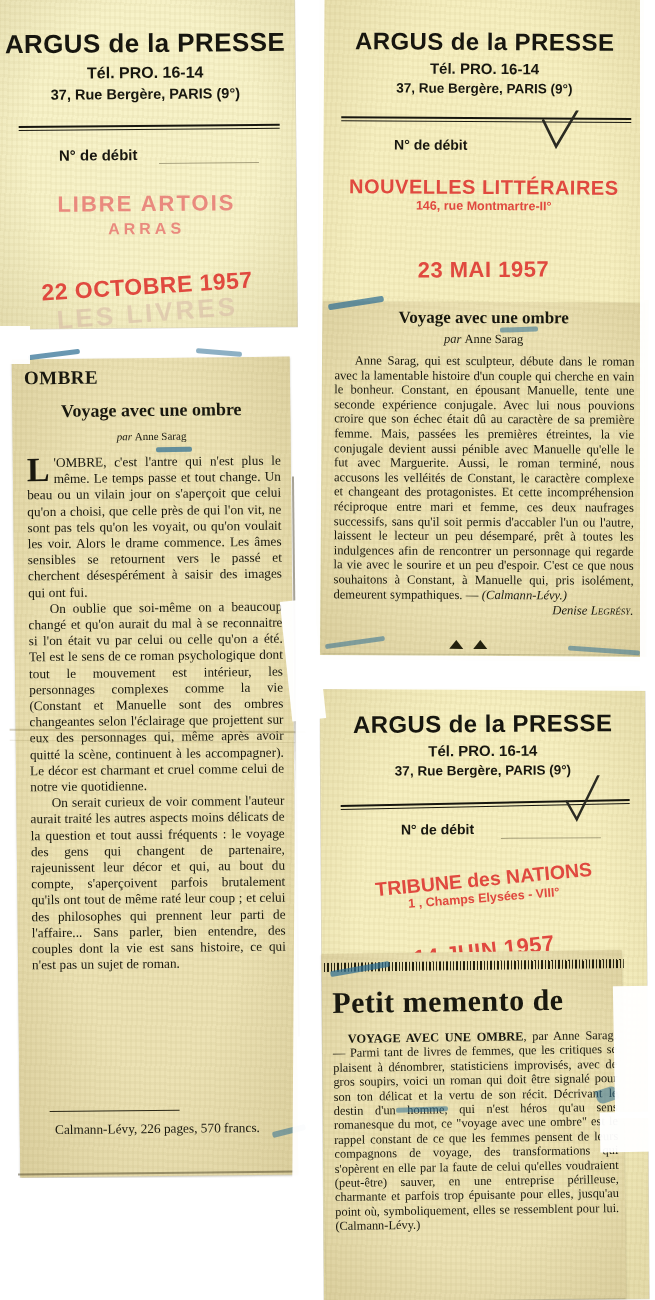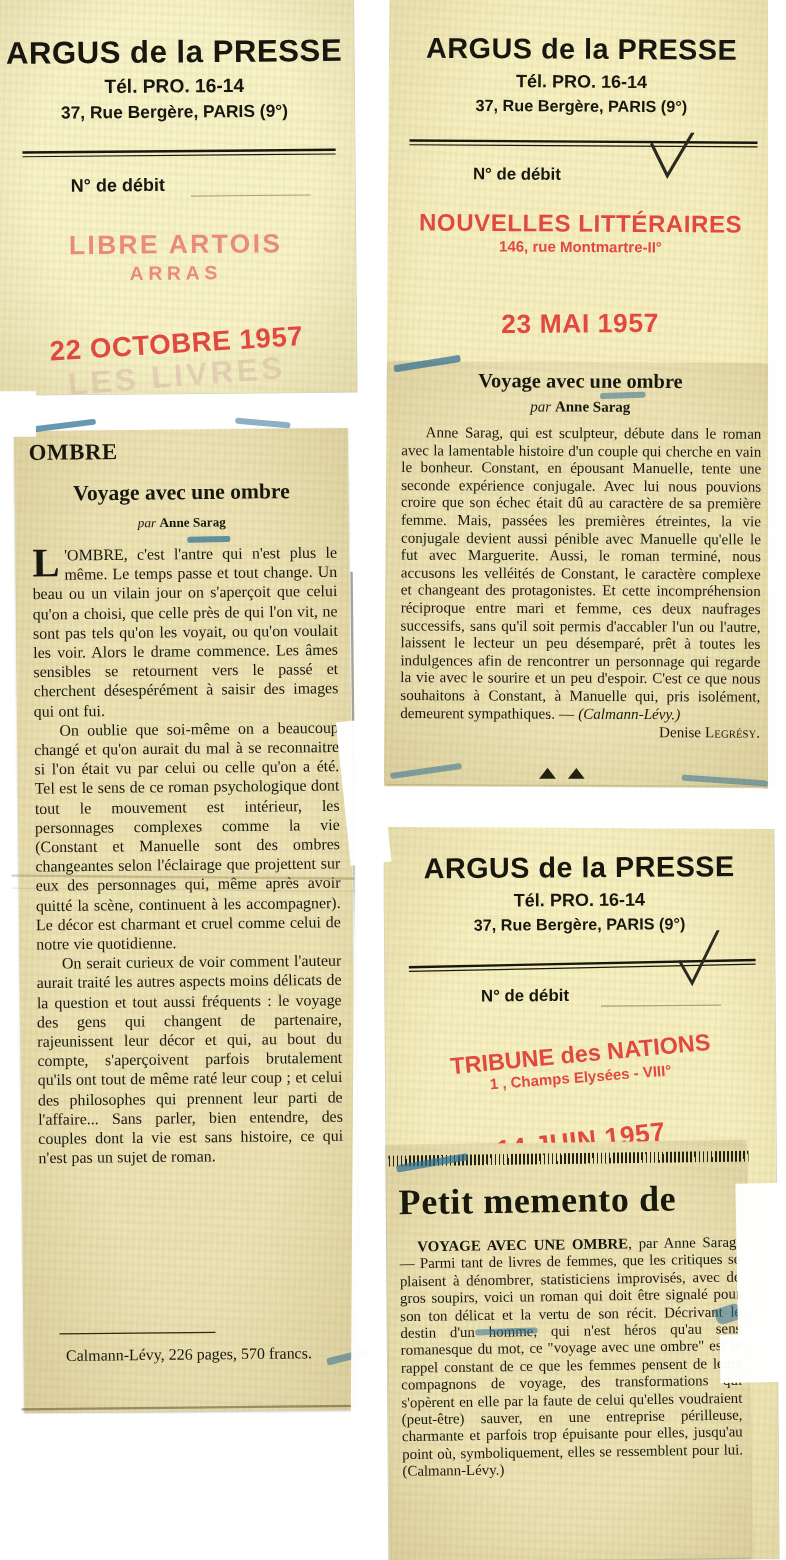"Anne Sarag" .np-by b { font-weight: bold -> normal }
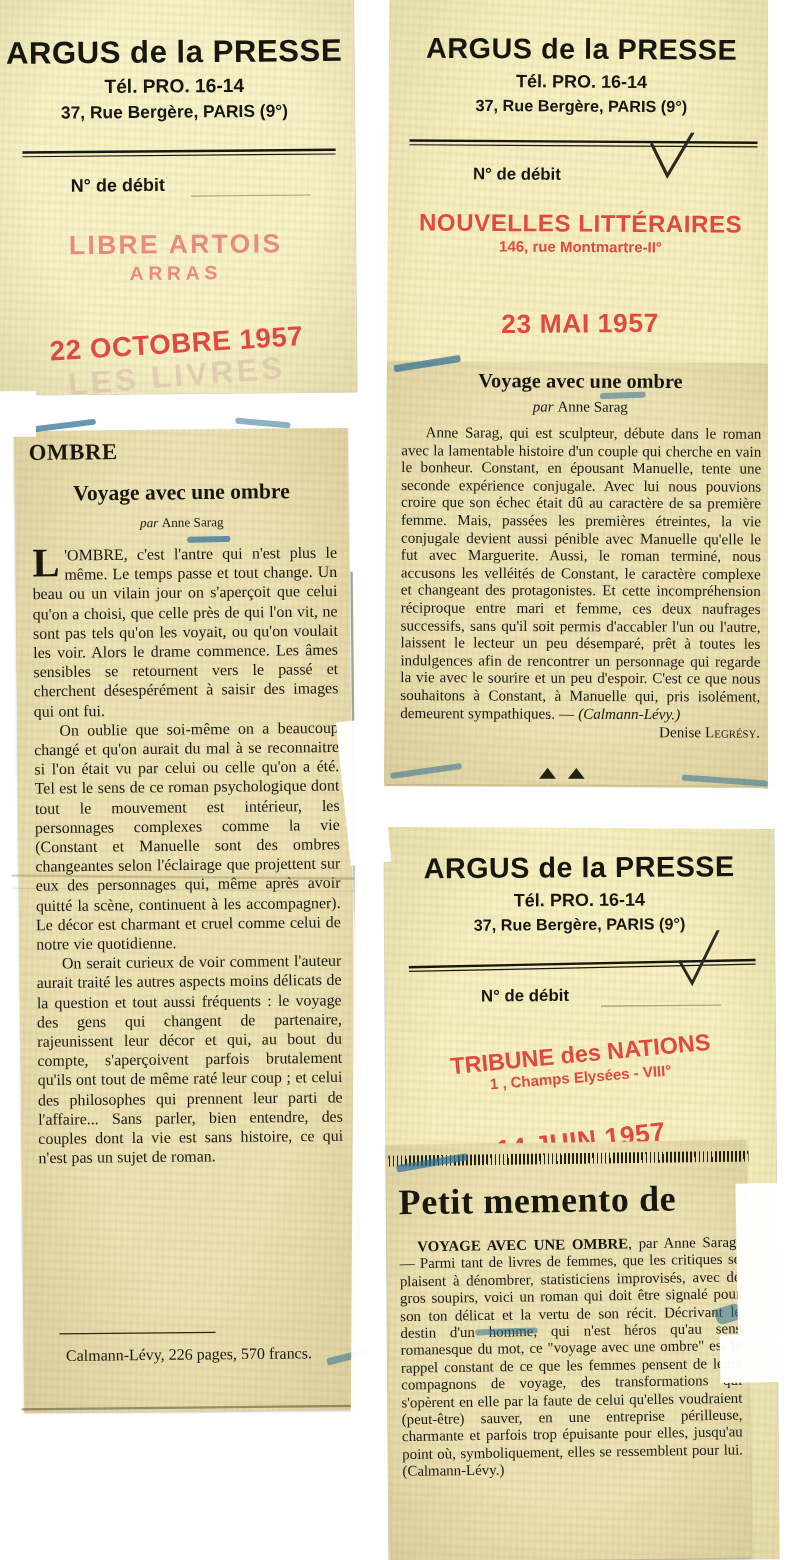"Denise Legrésy." div.sig { font-style: none -> italic }
